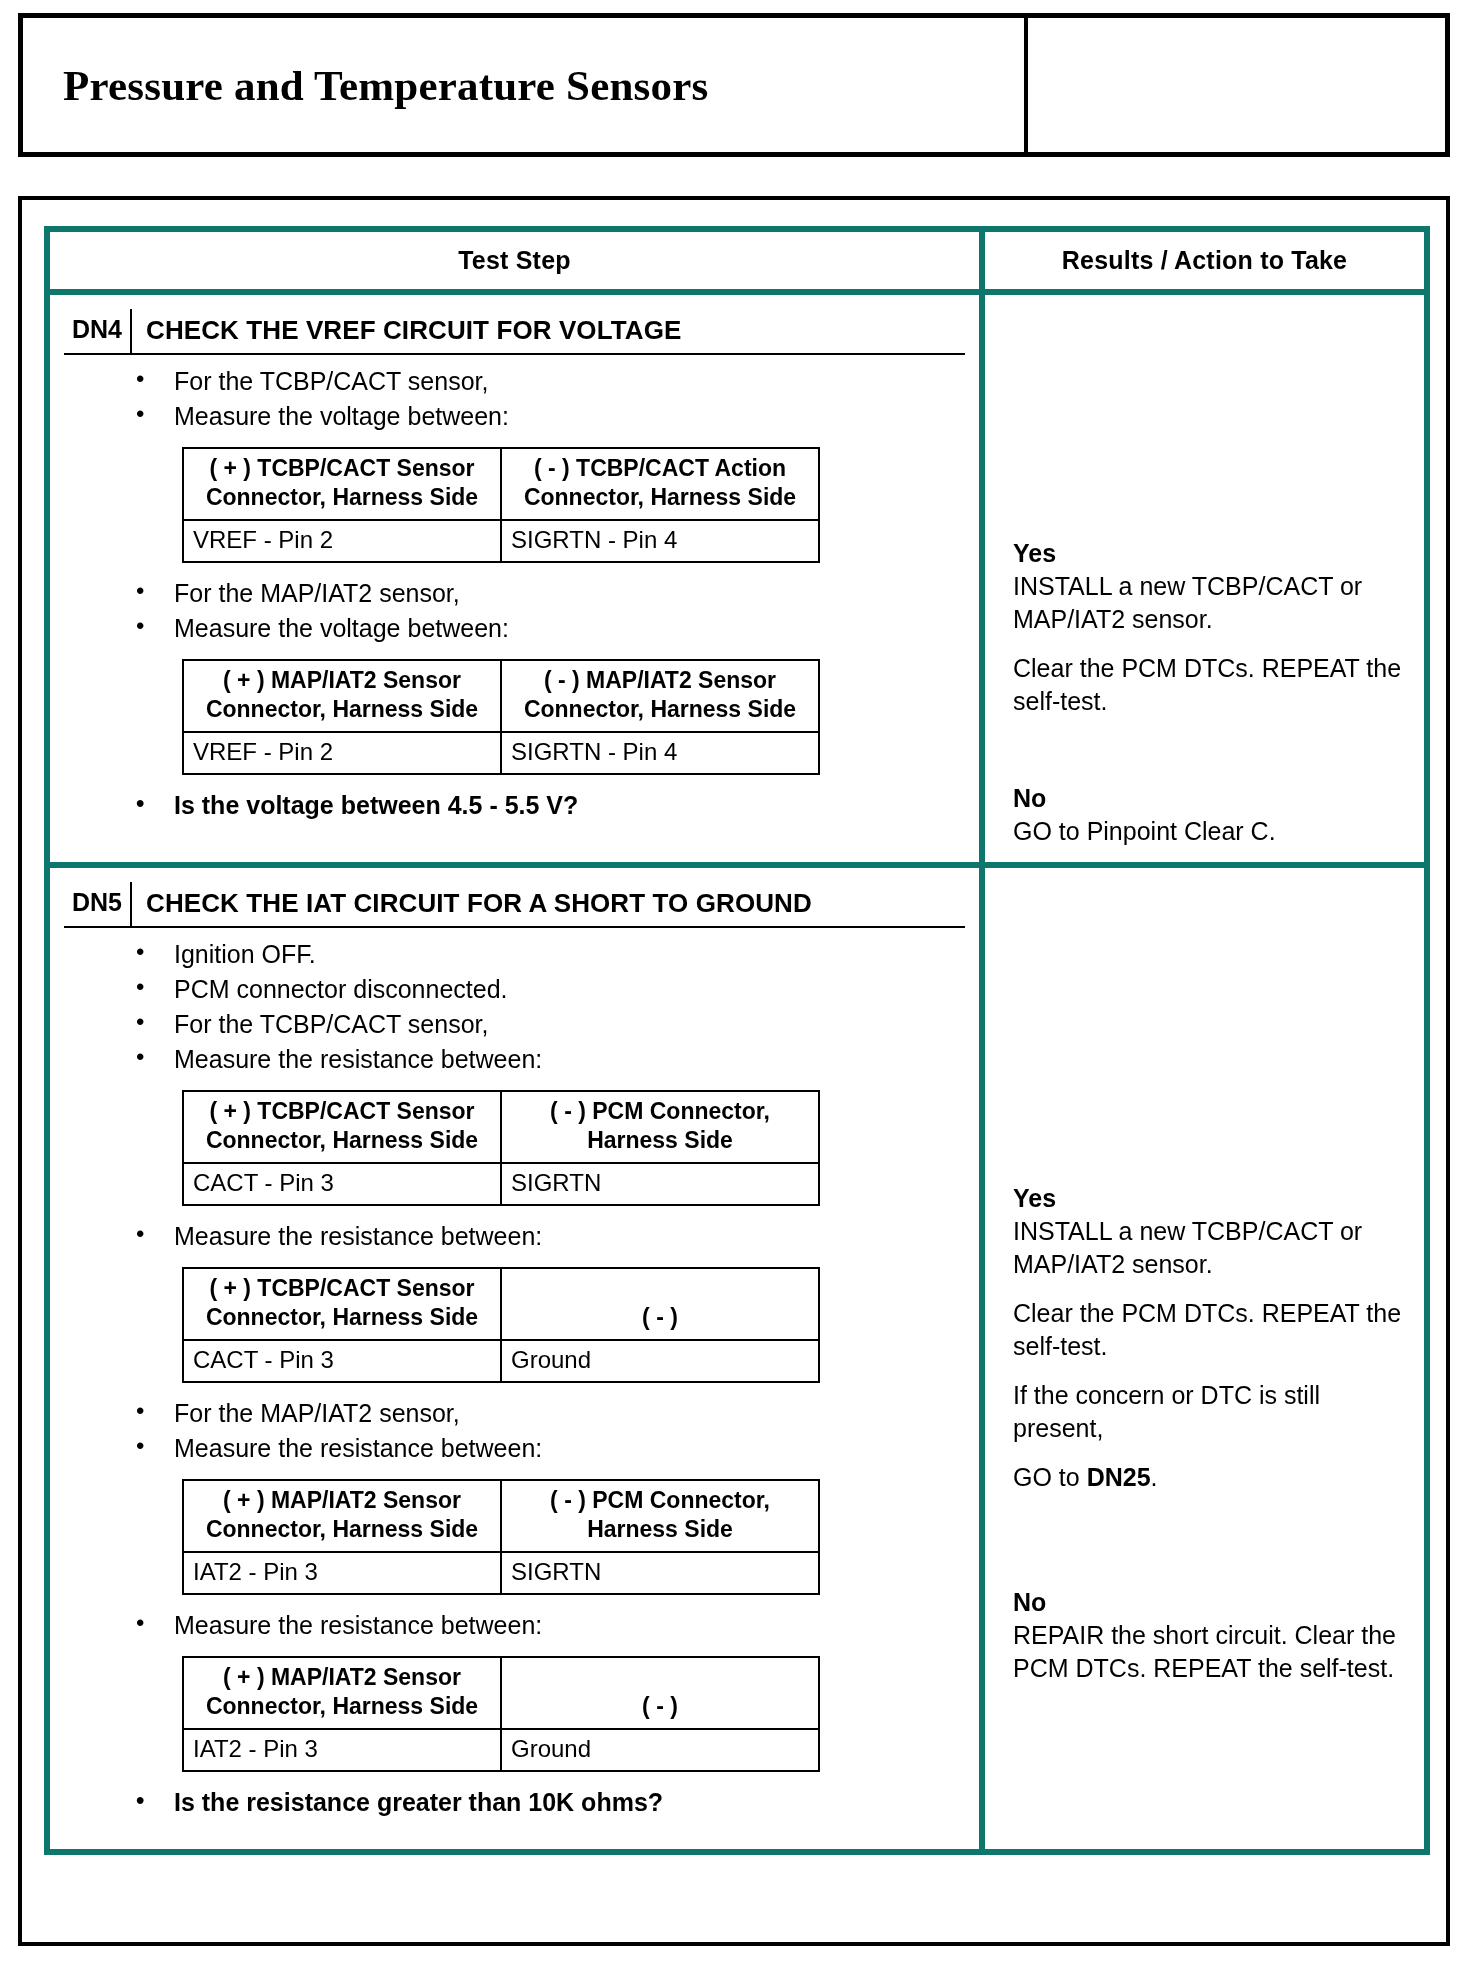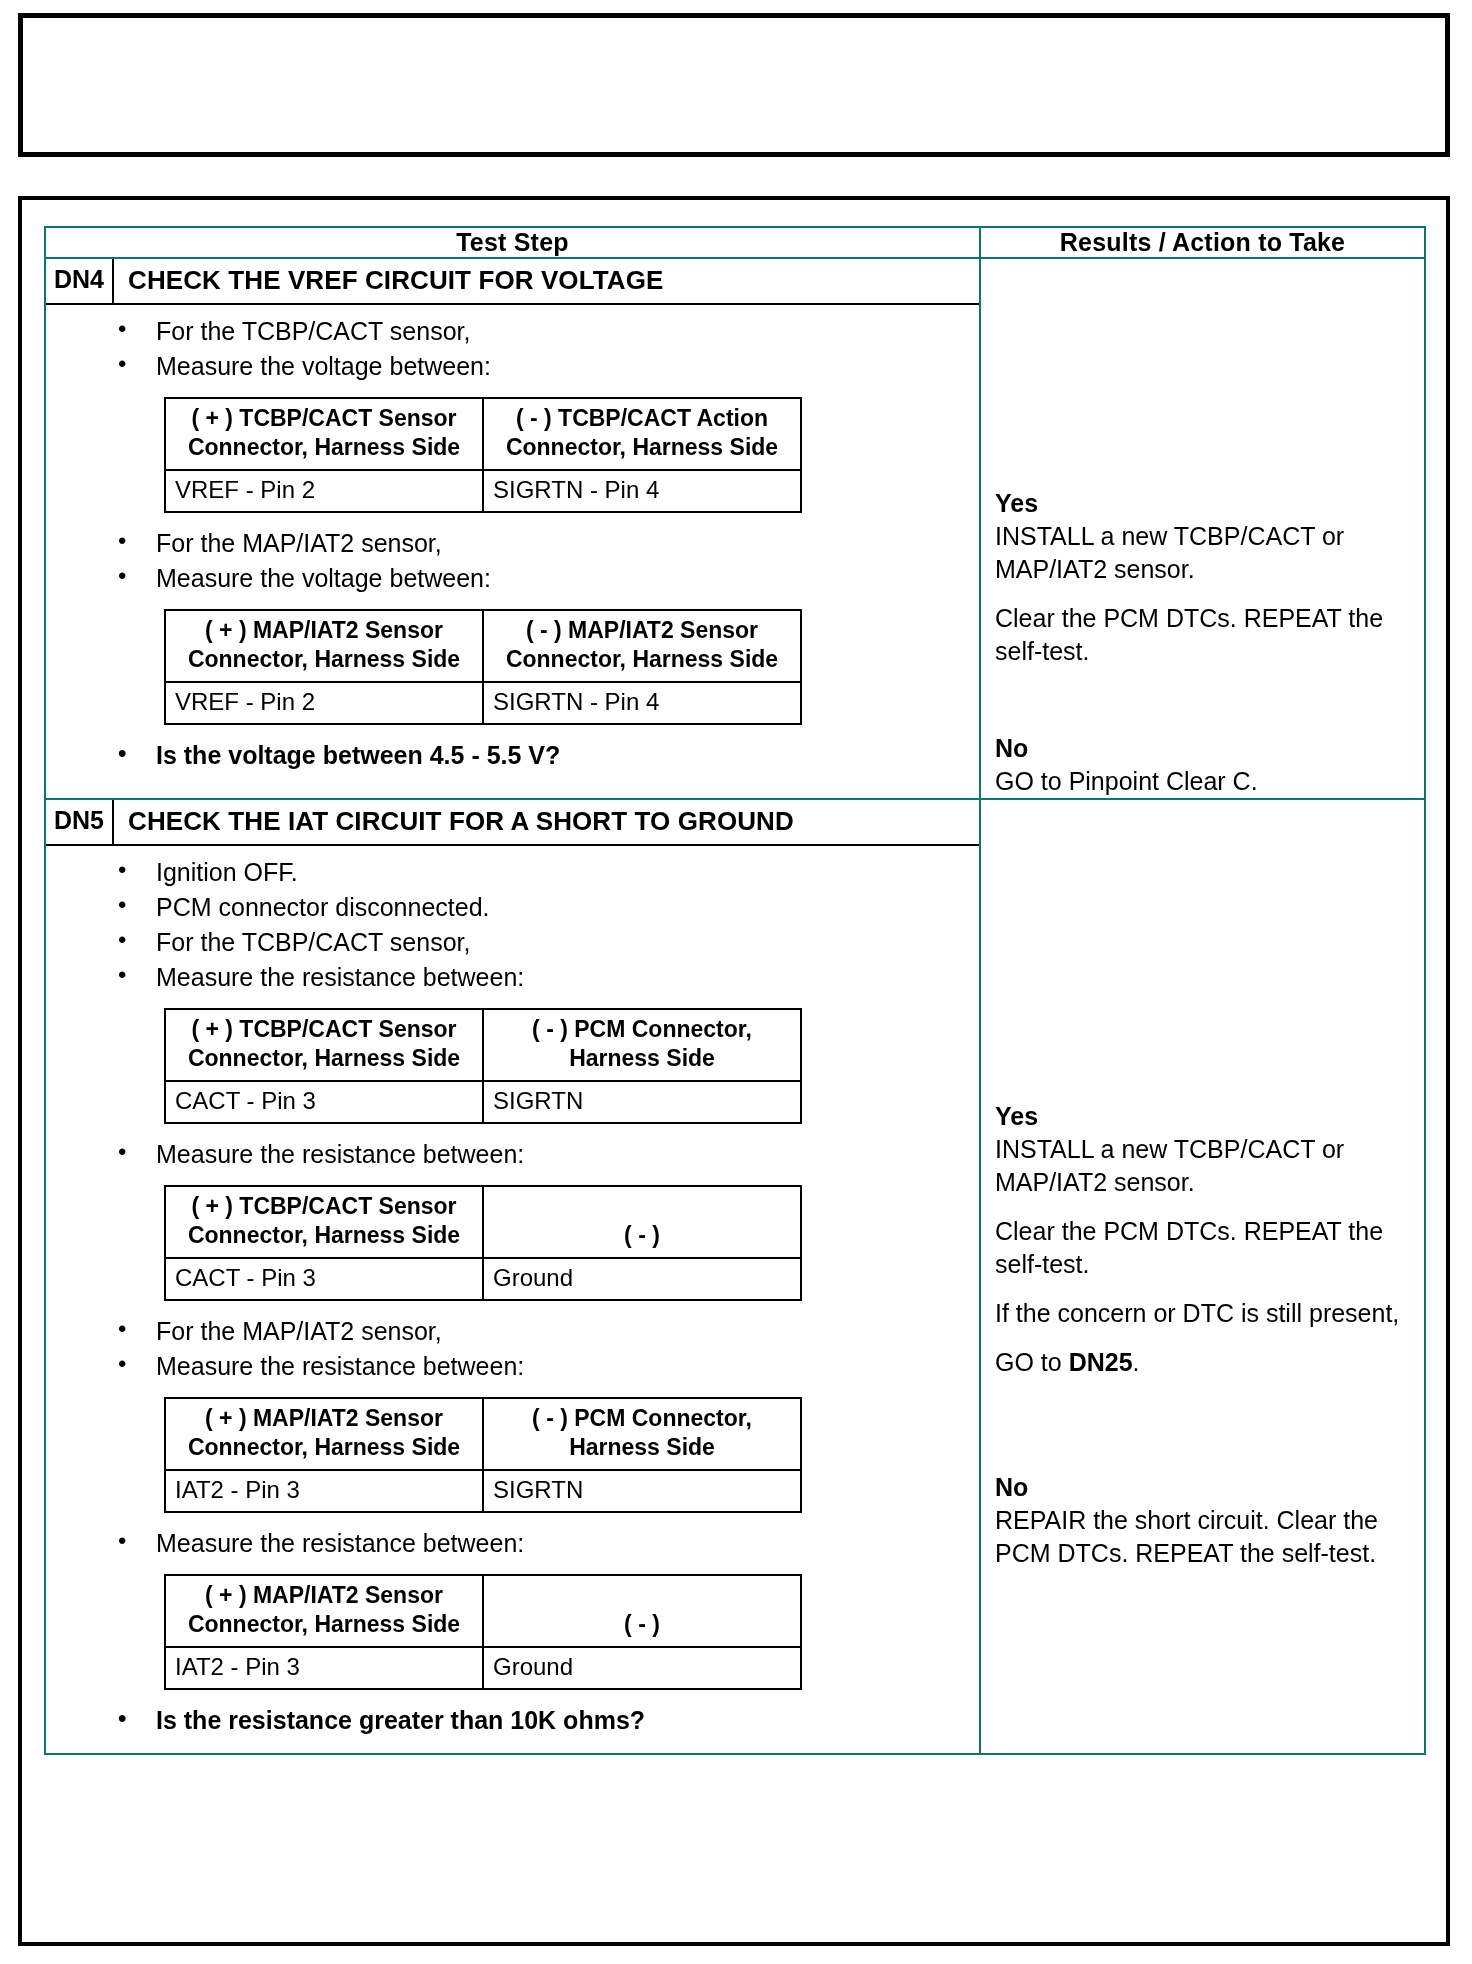"Pressure and Temperature Sensors" div.header-title { html: none -> <div> <span>Pressure and Temperature Sensors</span> </div> }
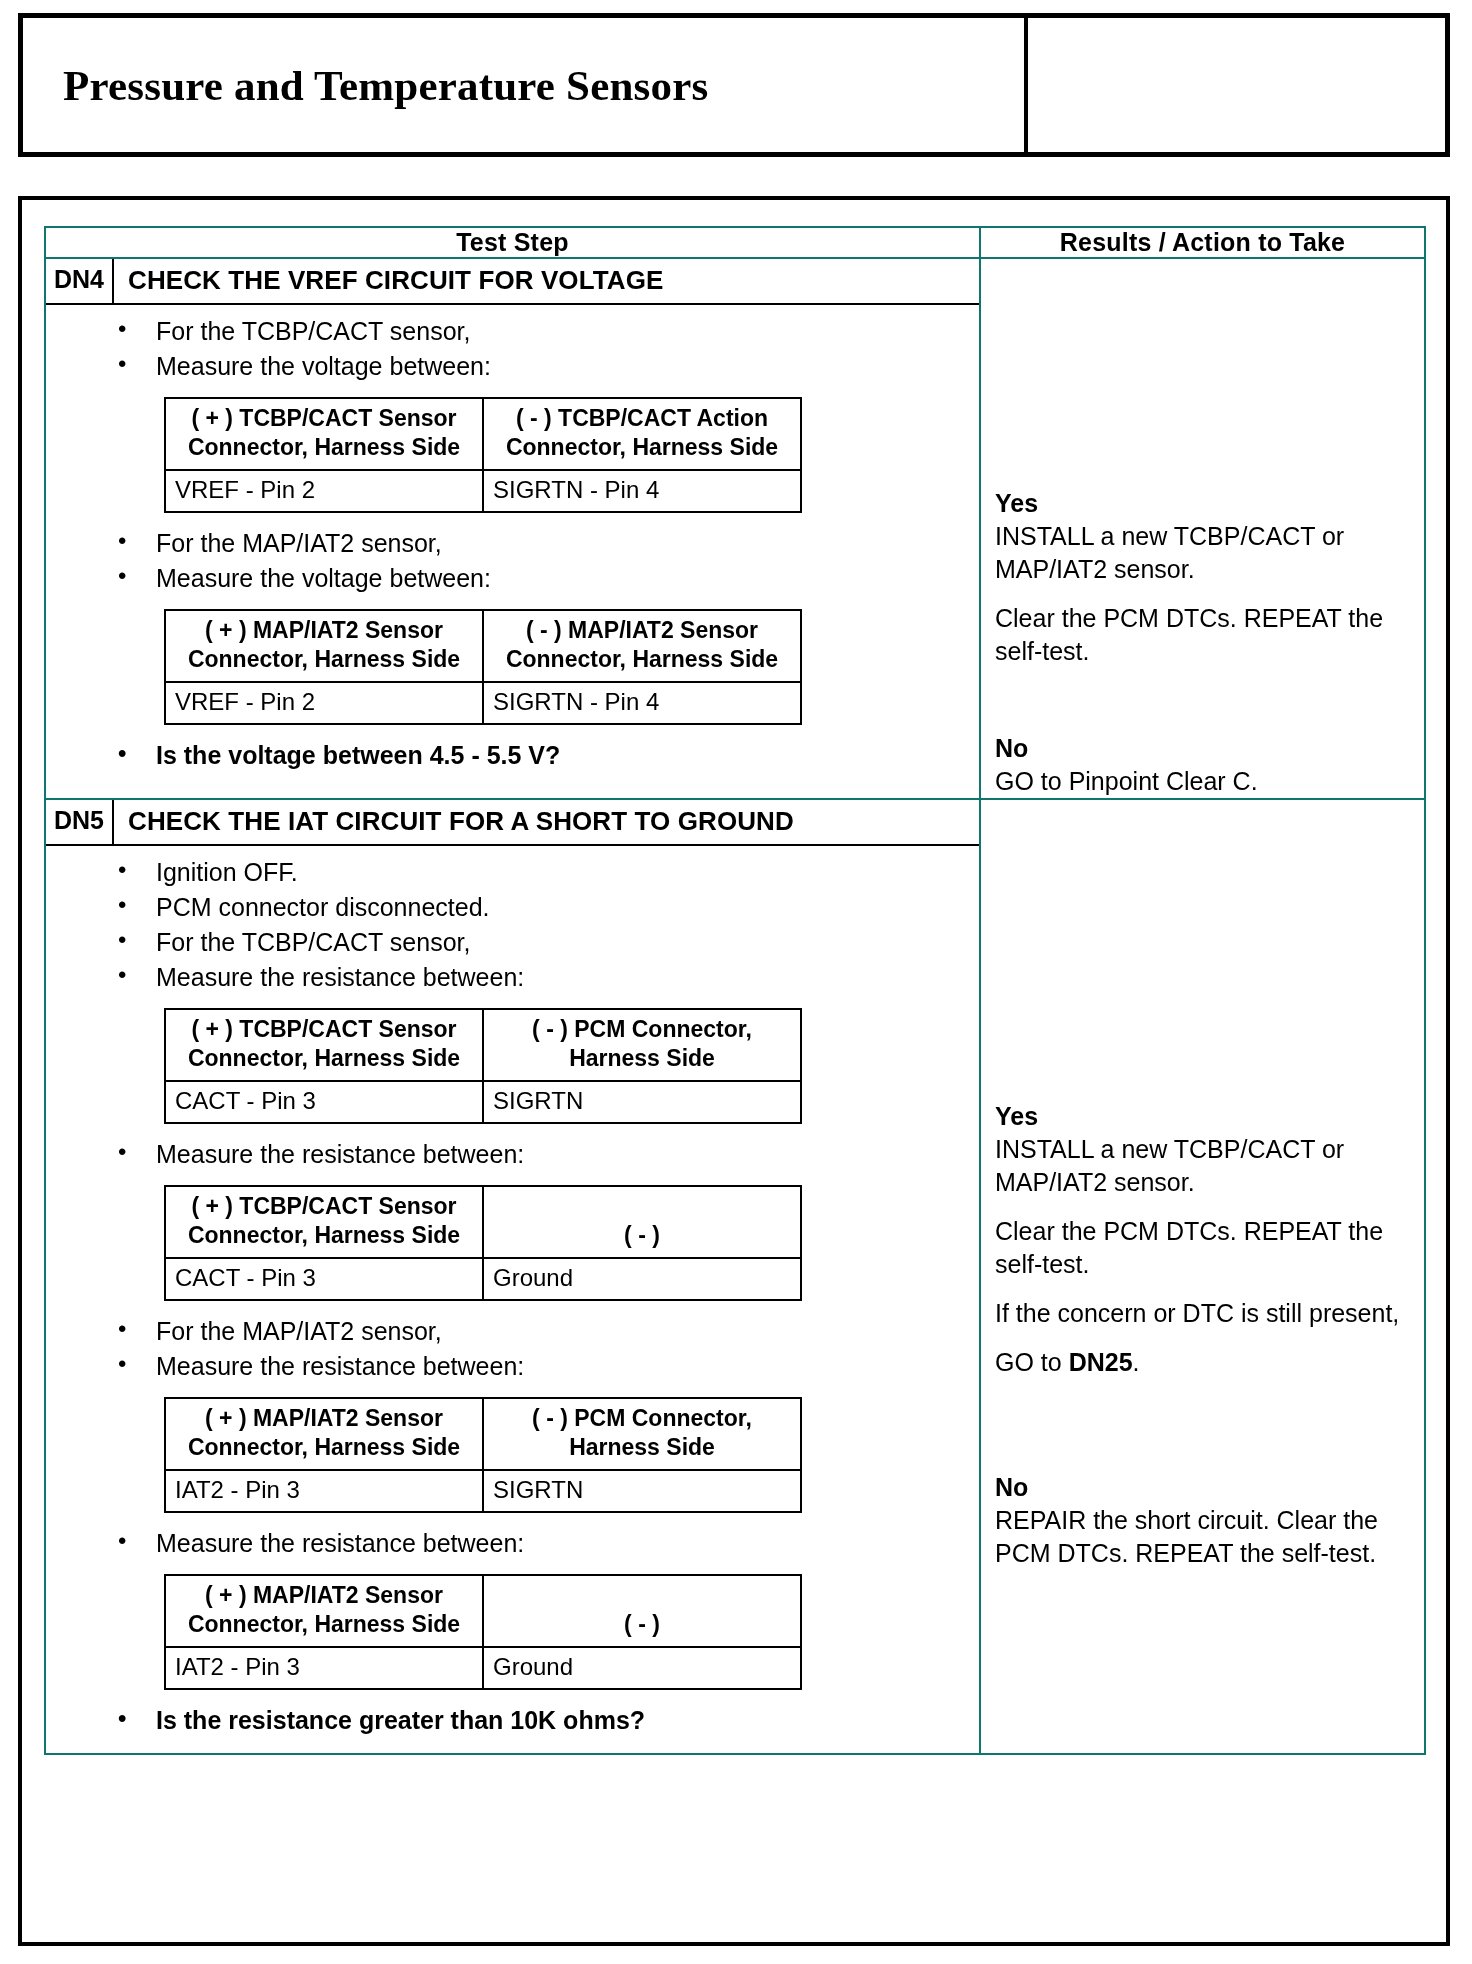"Test Step" .ptable td,.ptable th { border: 2px solid #0f766e -> 6px solid #0f766e; padding: 0 -> 14px }
